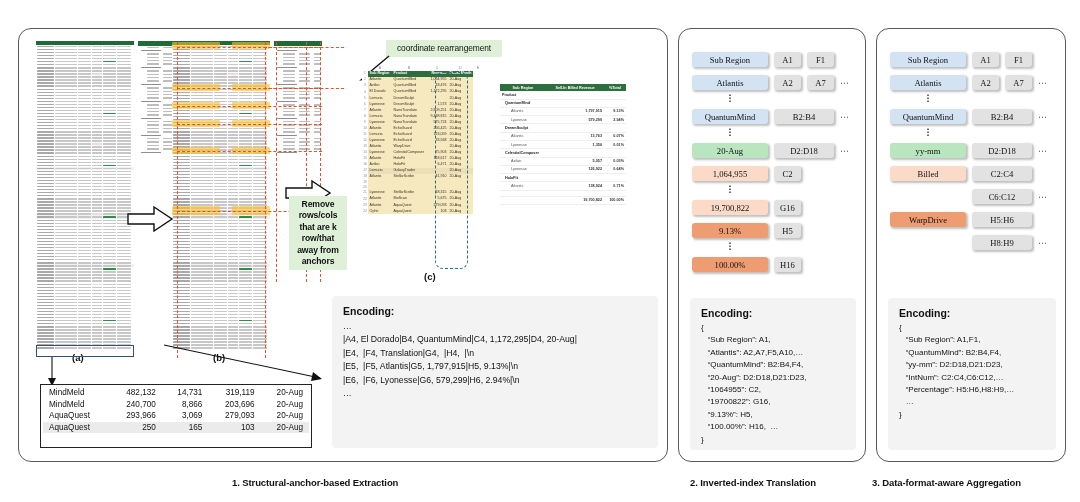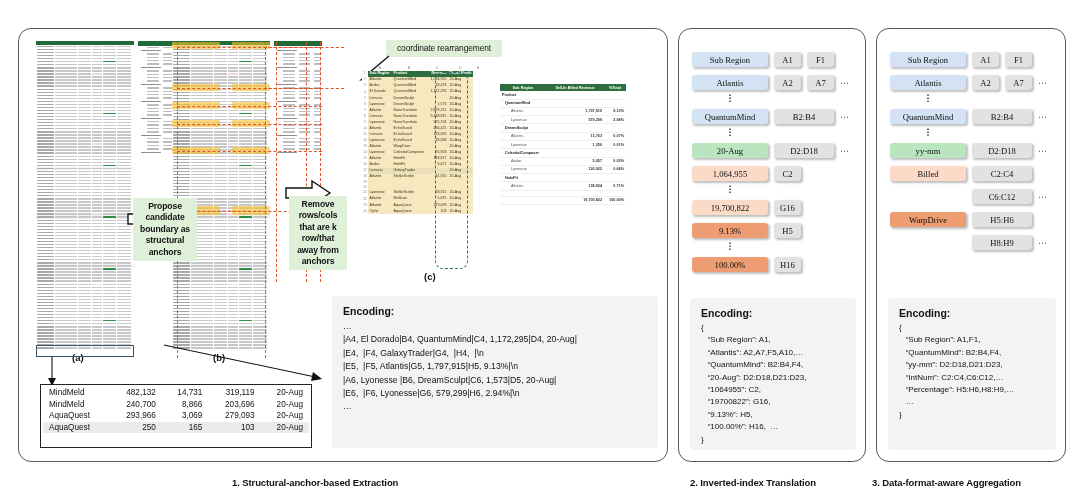"Propose candidate boundary as structural" div.note { html: <div>Propose candidate boundary as structural anchors</div> -> none }
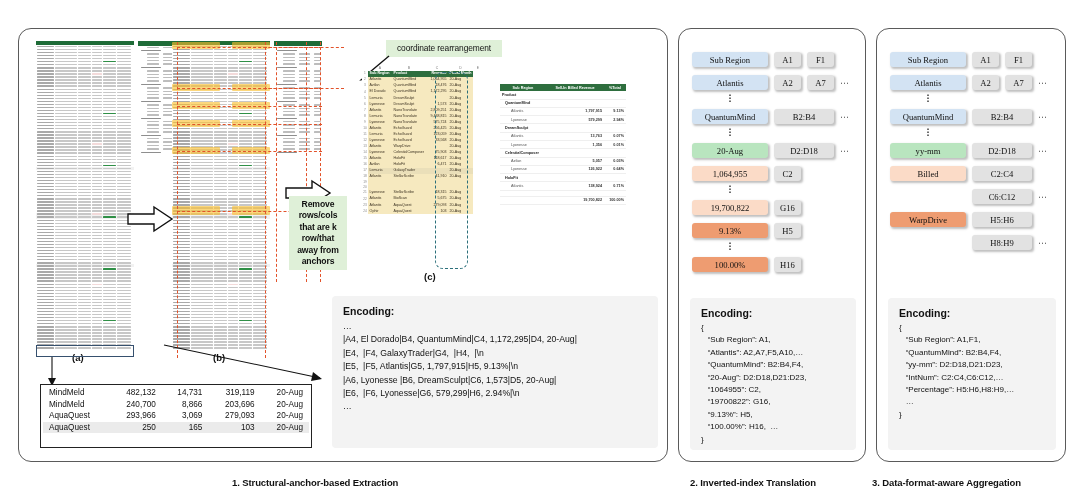"|E4, |F4, GalaxyTrader|G4, |H4, |\n" div.enc-line { text: GalaxyTrader -> Translation }
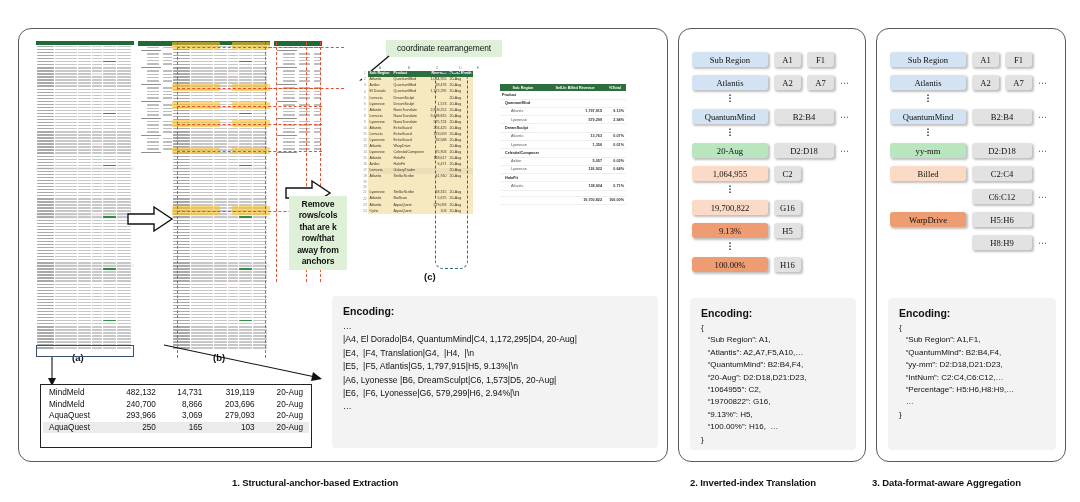"|A6, Lyonesse |B6, DreamSculpt|C6," div.enc-line { html: <div>|A6, Lyonesse |B6, DreamSculpt|C6, 1,573|D5, 20-Aug|</div> -> none }
